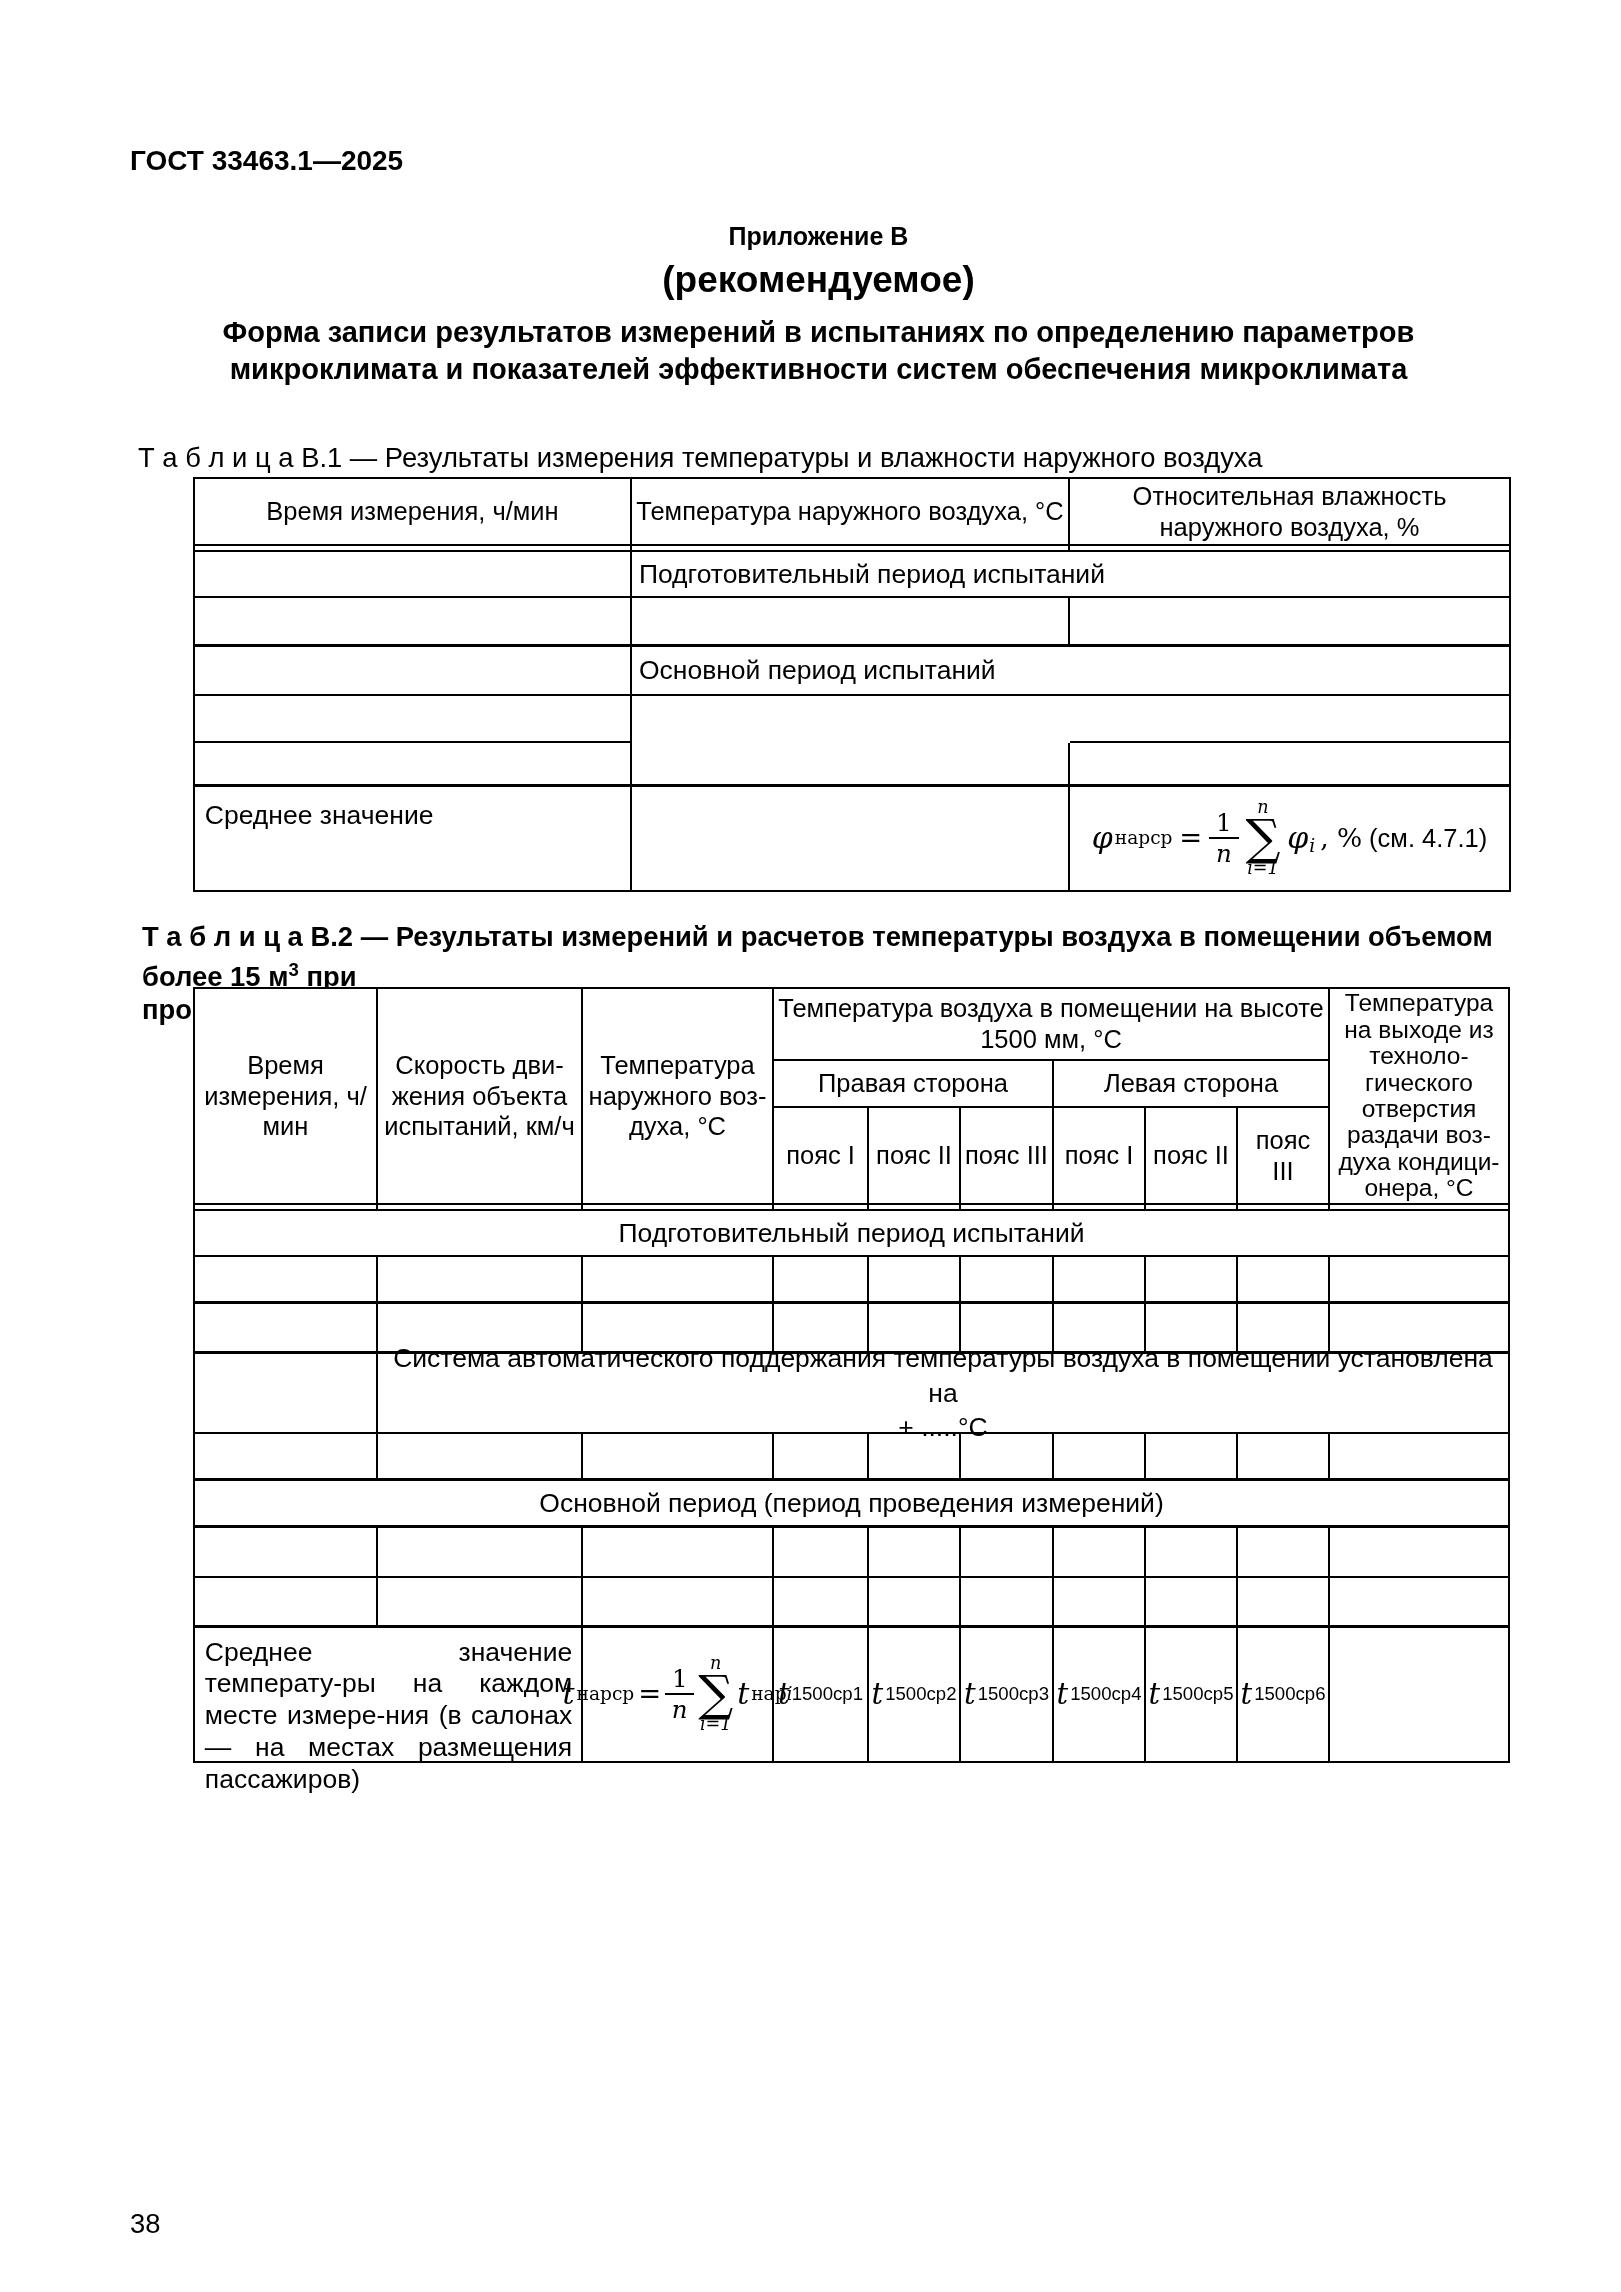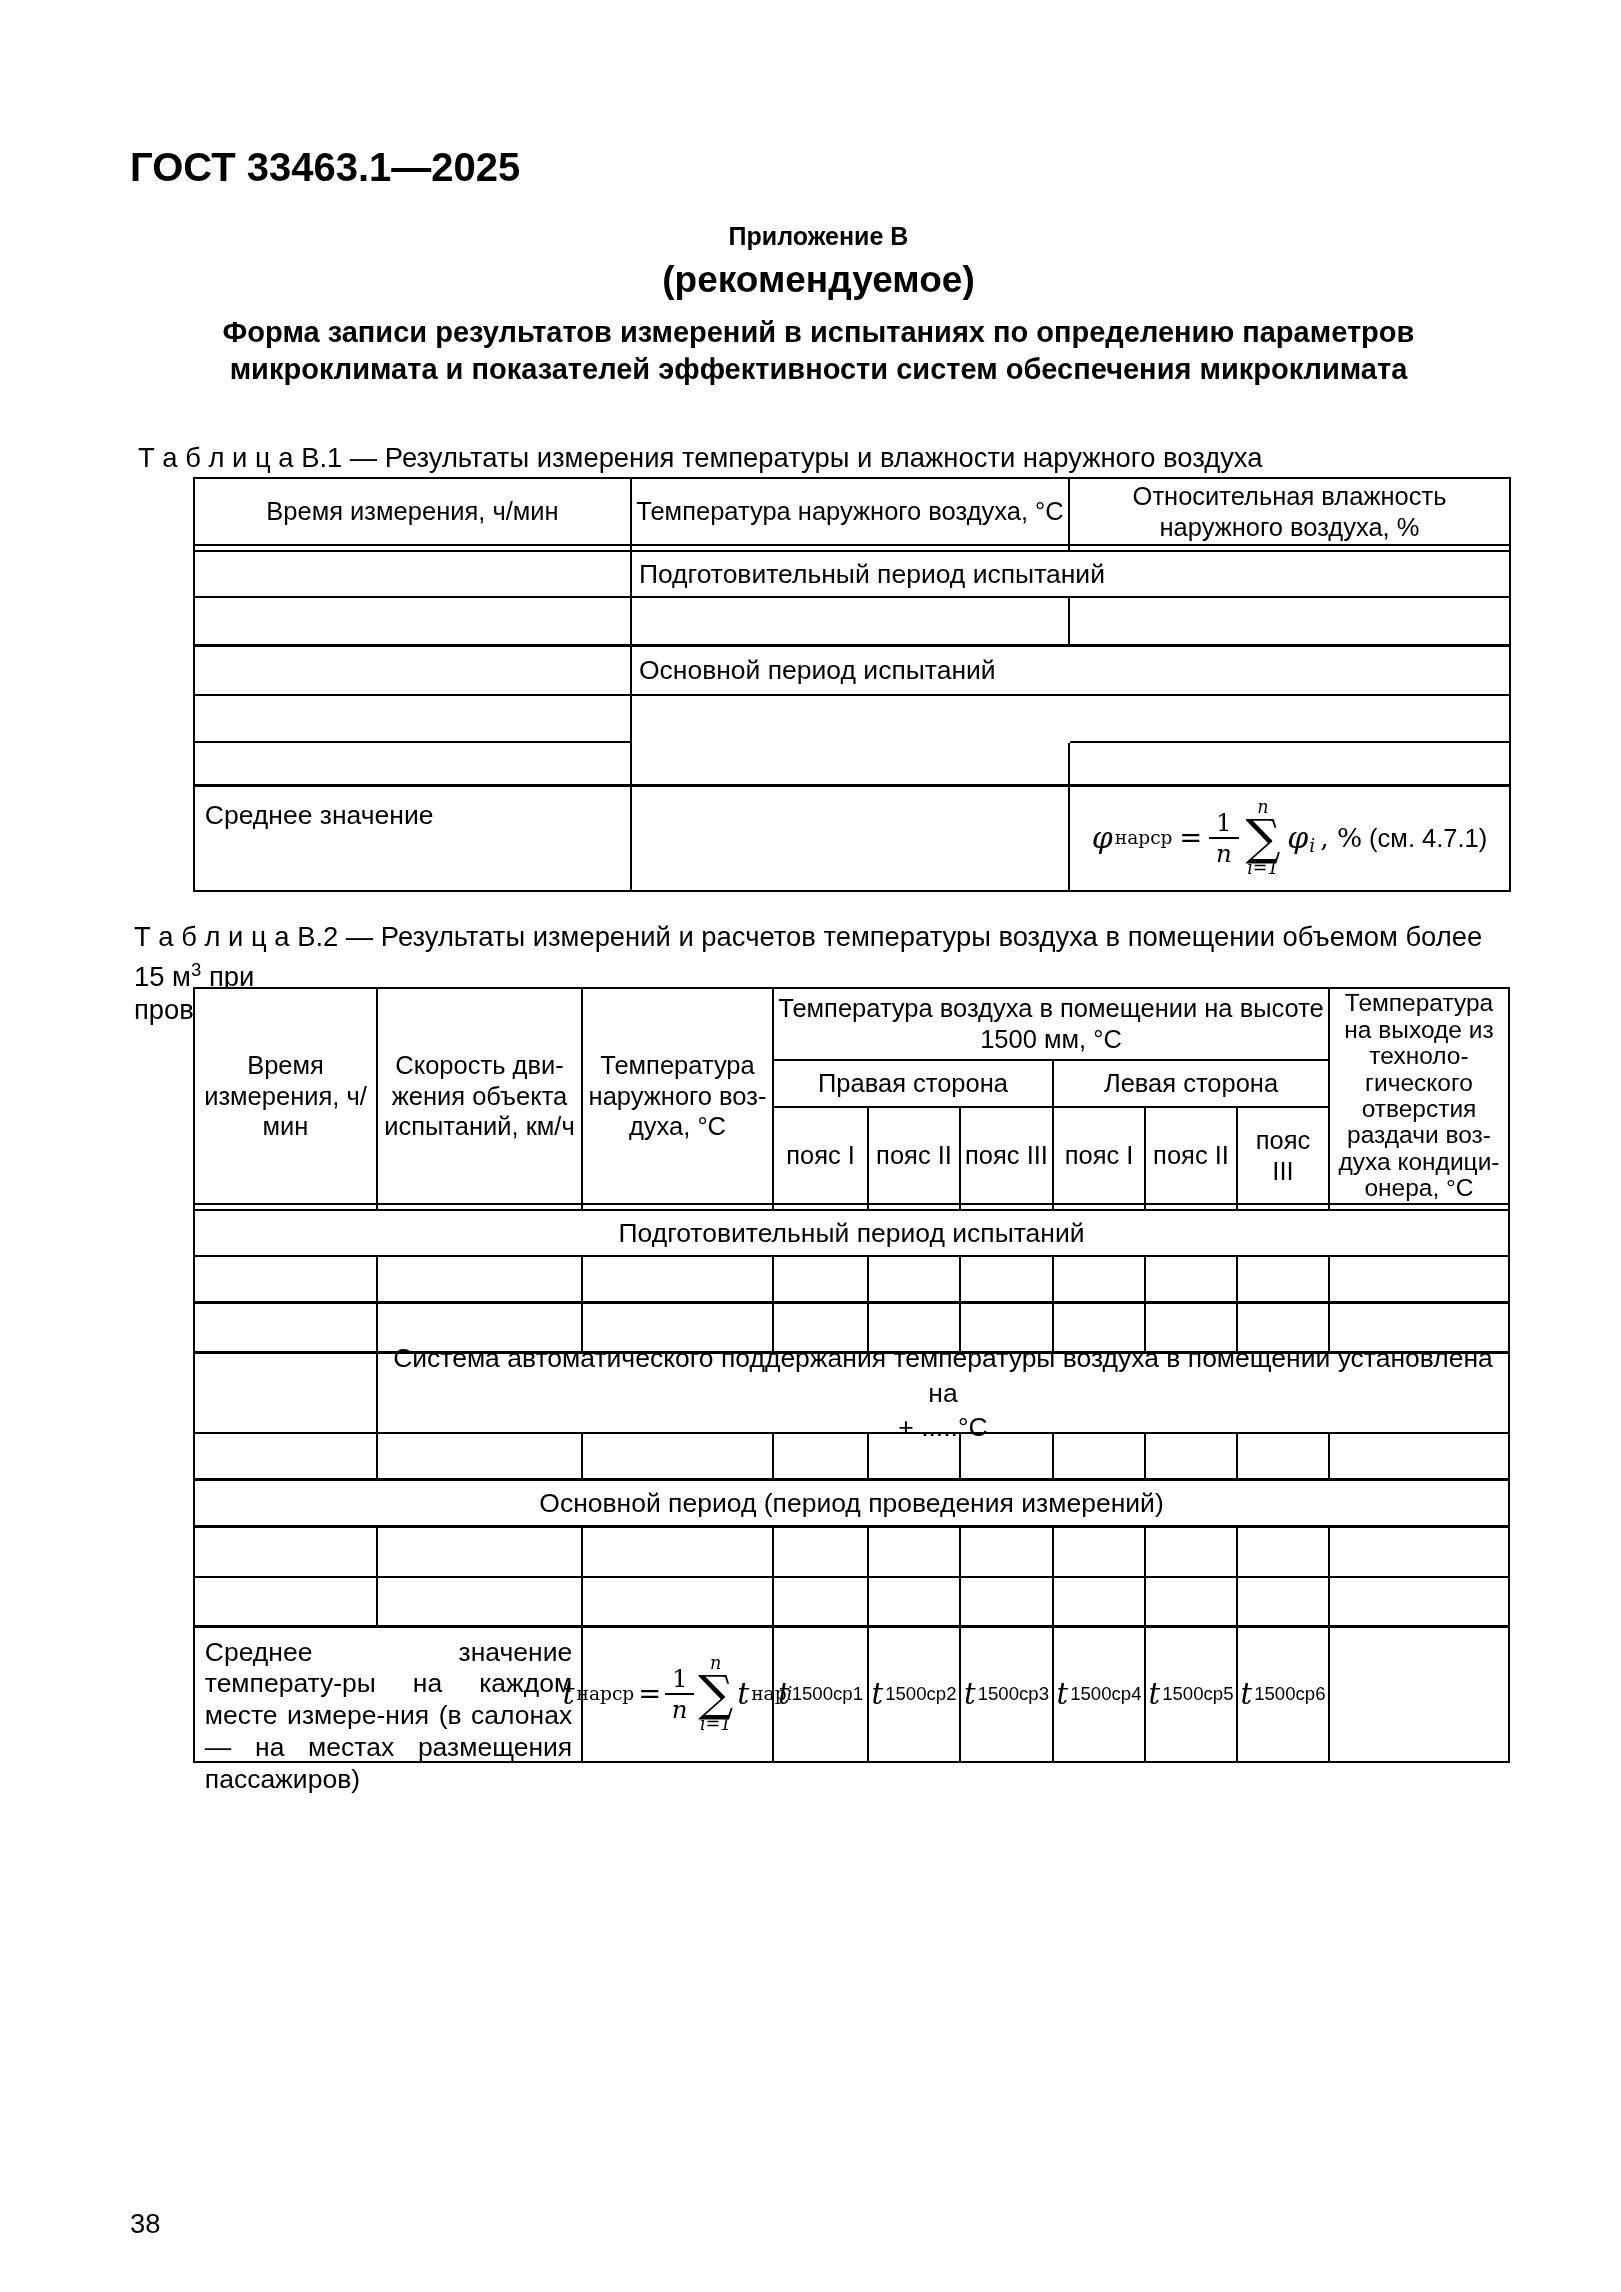"ГОСТ 33463.1—2025" div.abs { font-size: 40px -> 28px }
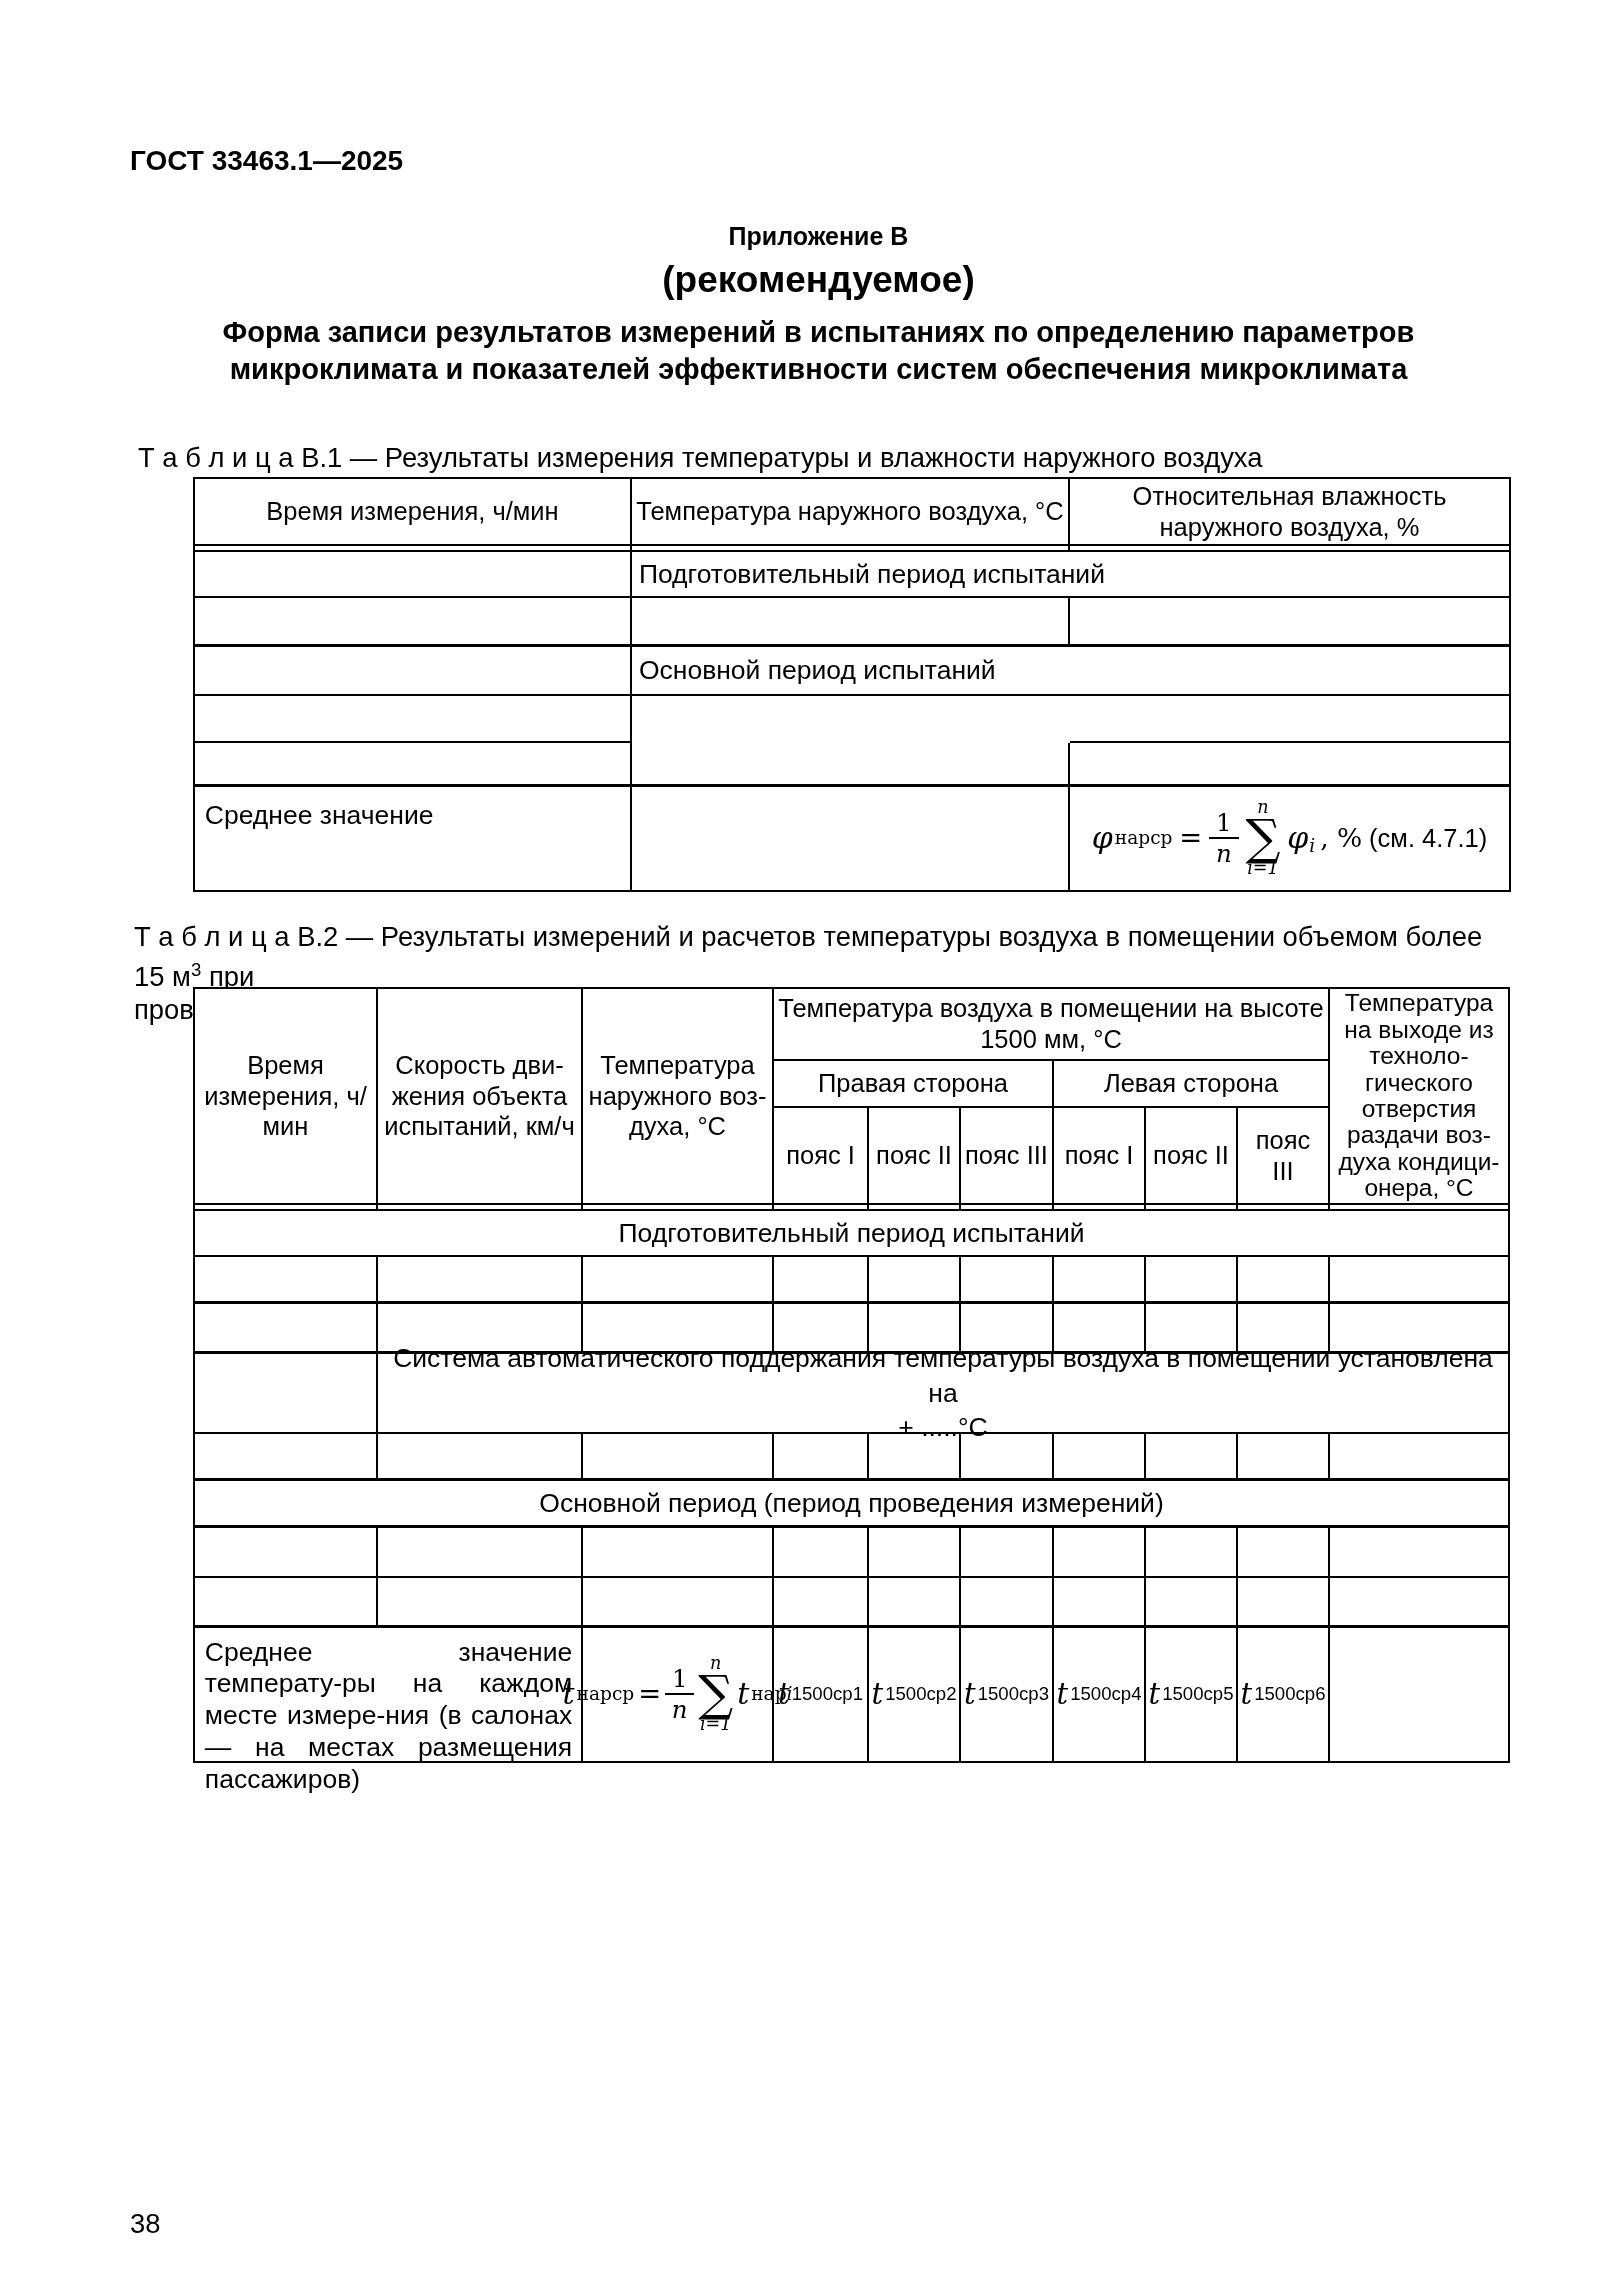"Т а б л и ц а В.2" div.abs { font-weight: none -> bold; left: 134px -> 142px }
